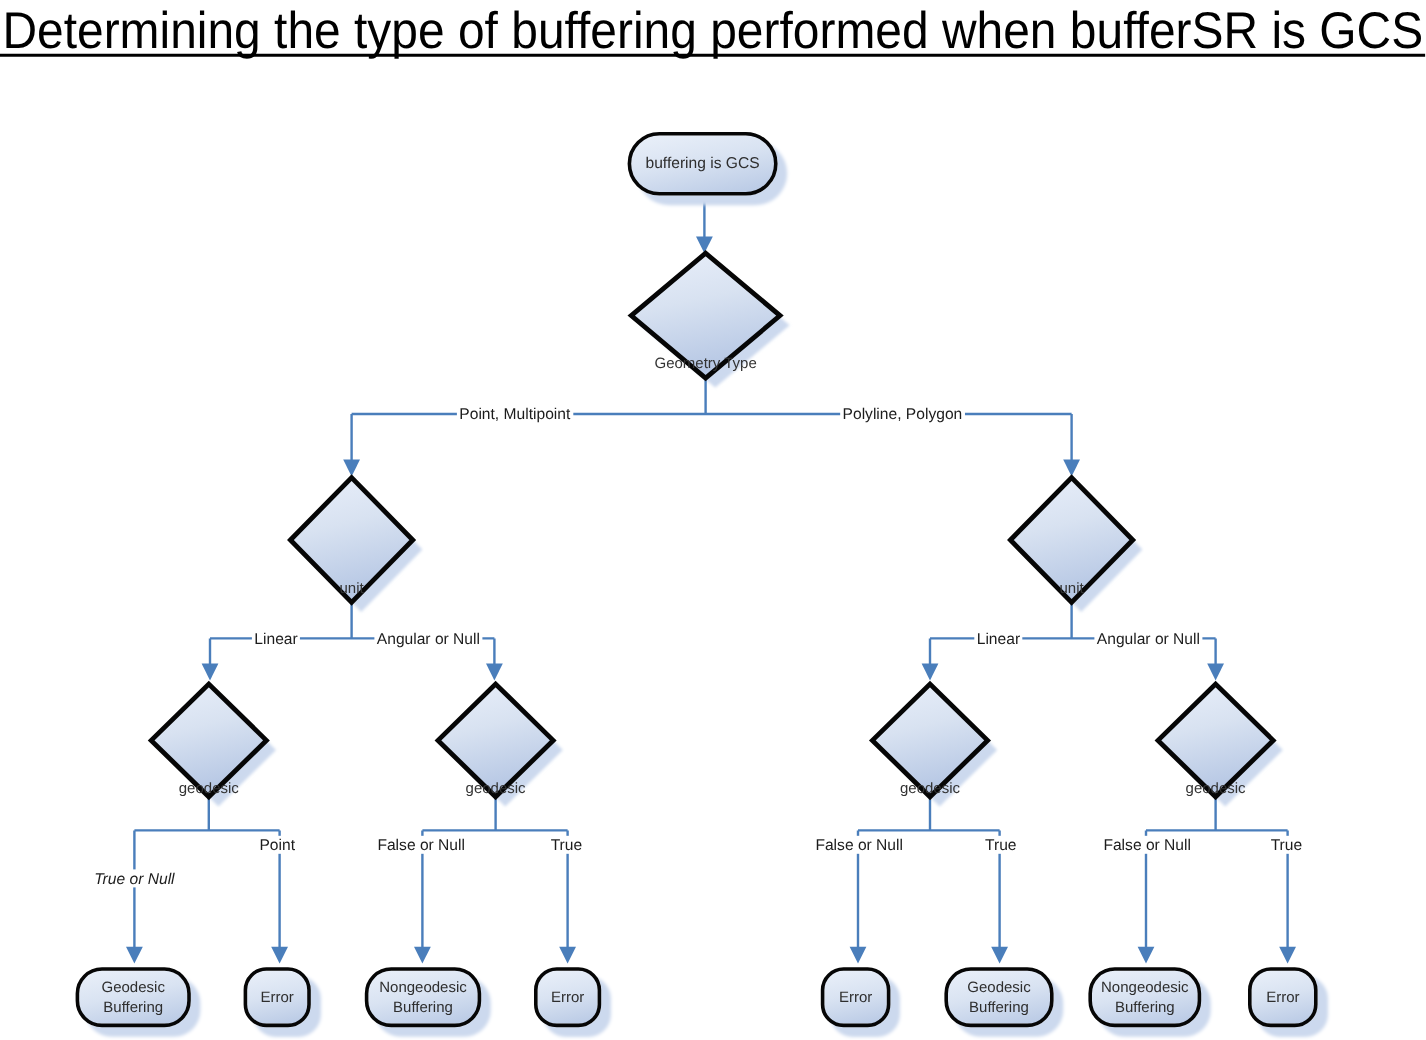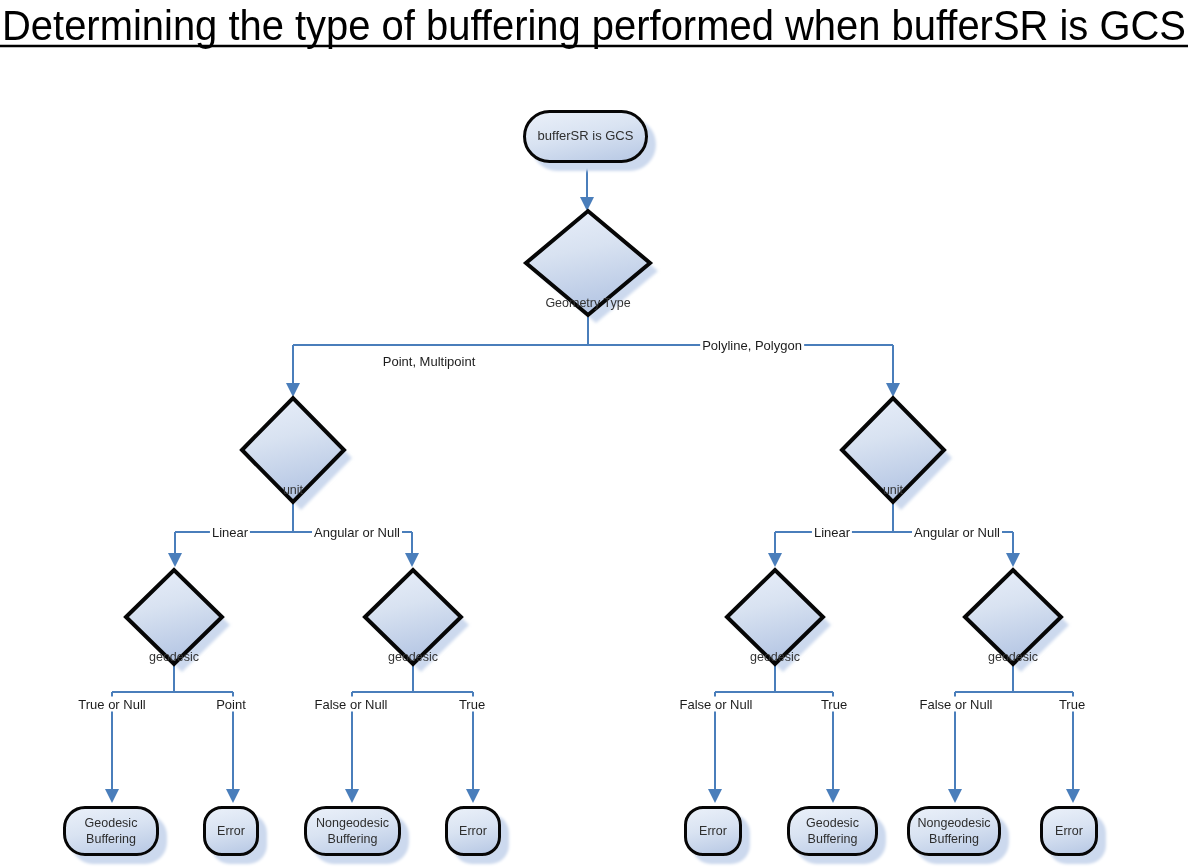"bufferSR is GCS" div.node { text: bufferSR -> buffering }
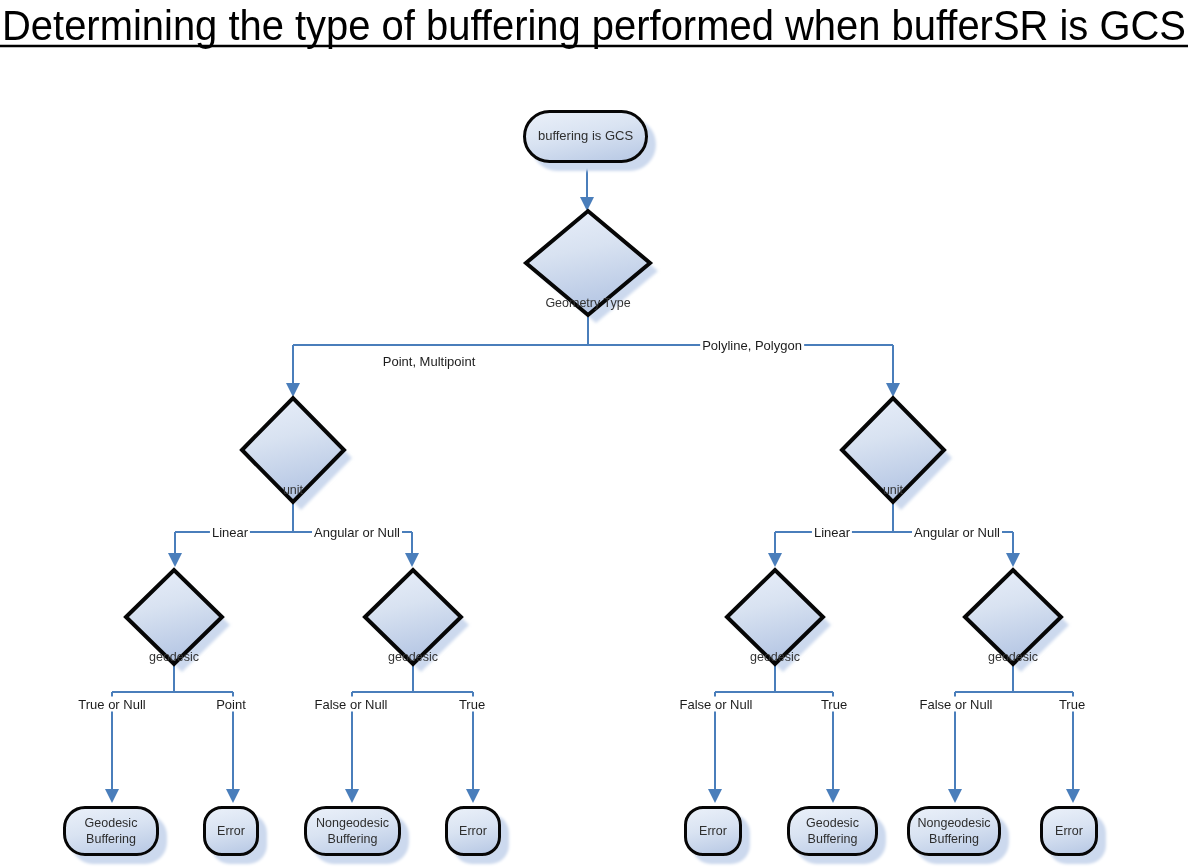"Point, Multipoint" .e-pm { margin-top: 16px -> none }
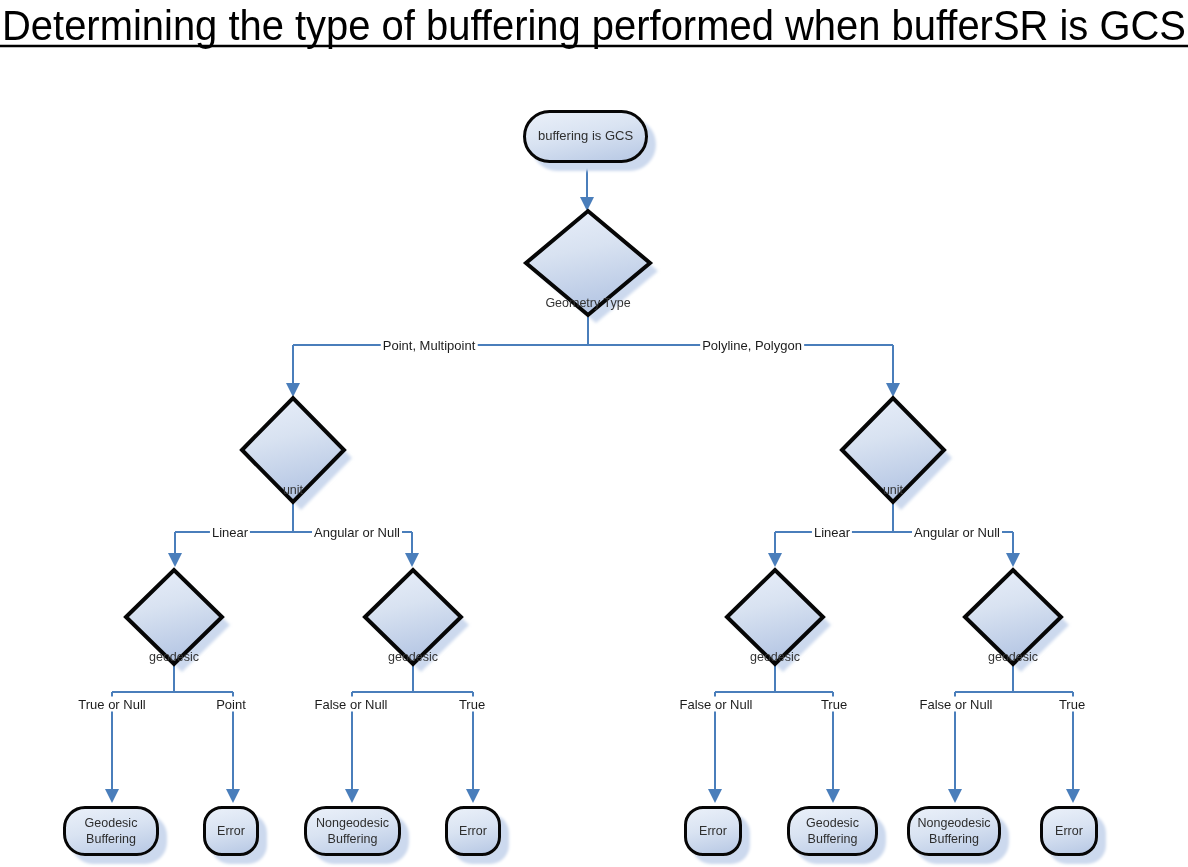"True or Null" .e-ll-t { font-style: none -> italic; top: 704px -> 732px }
